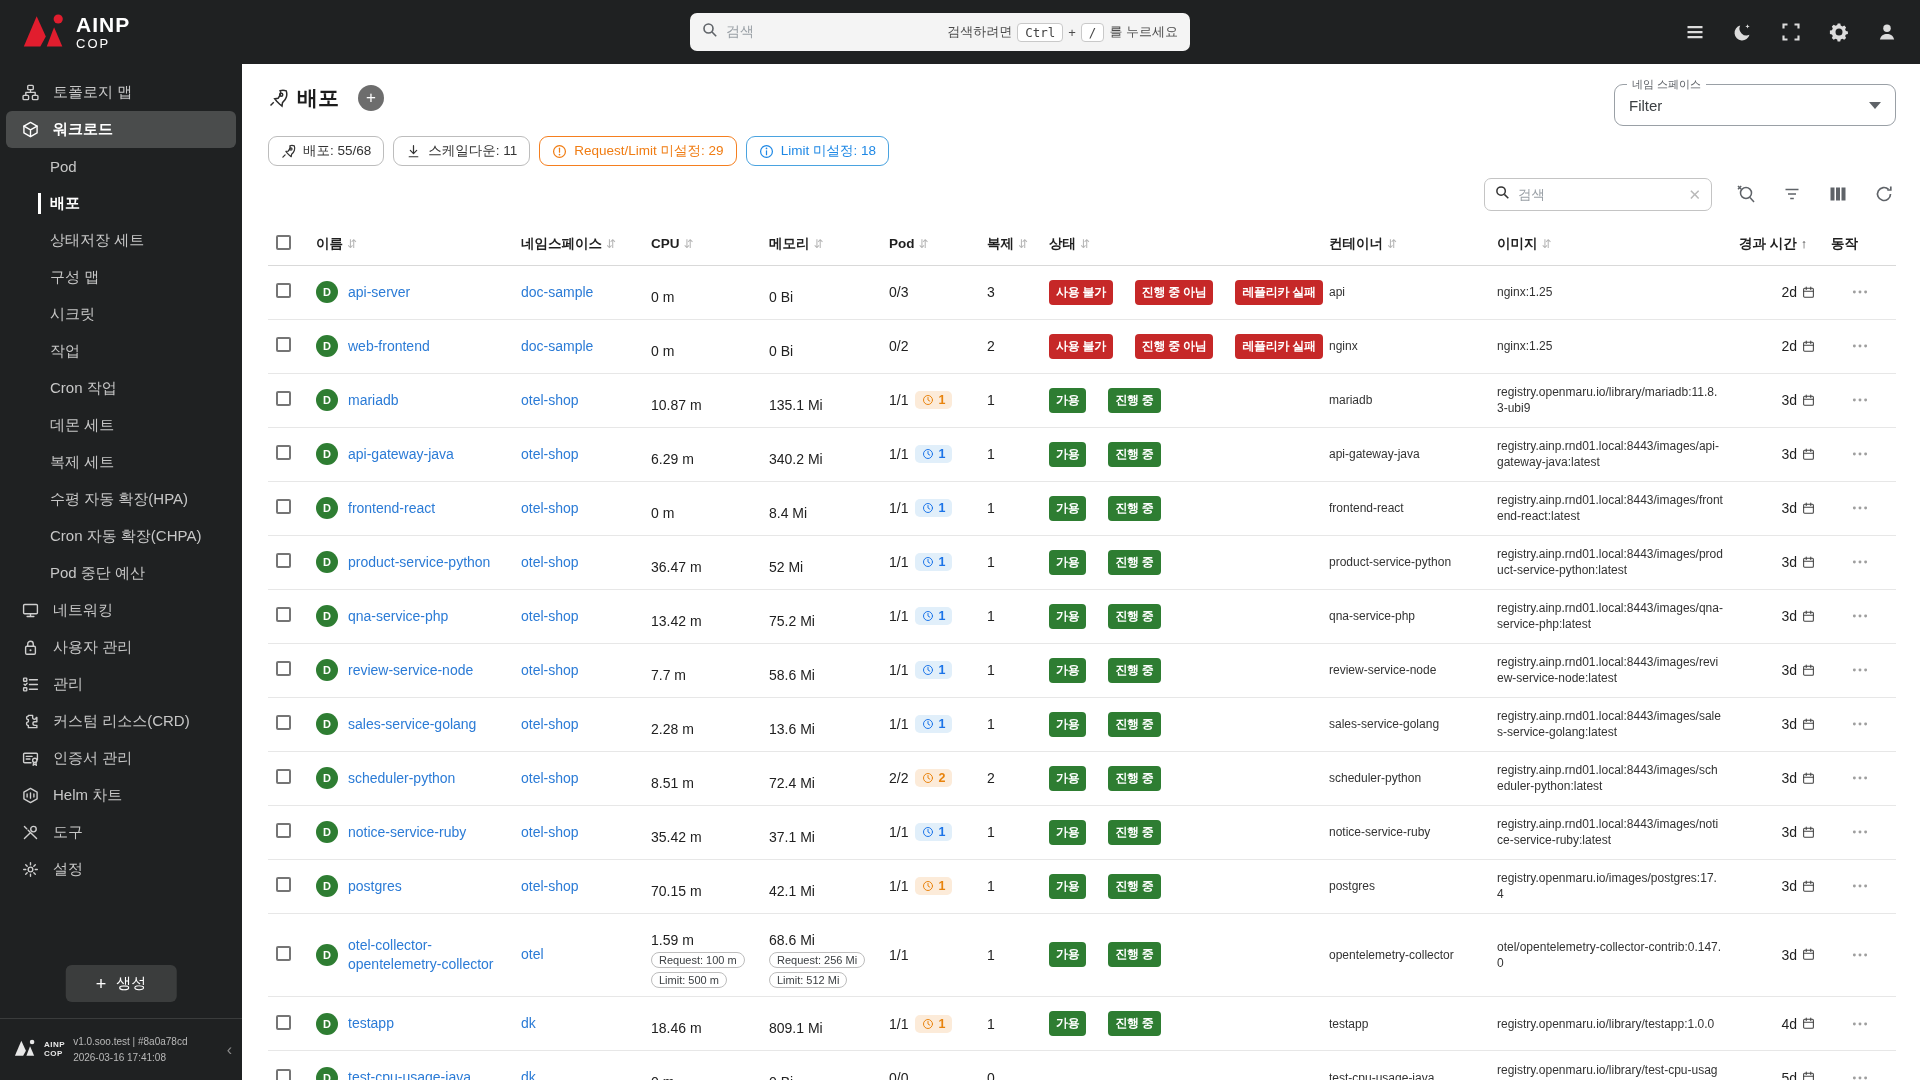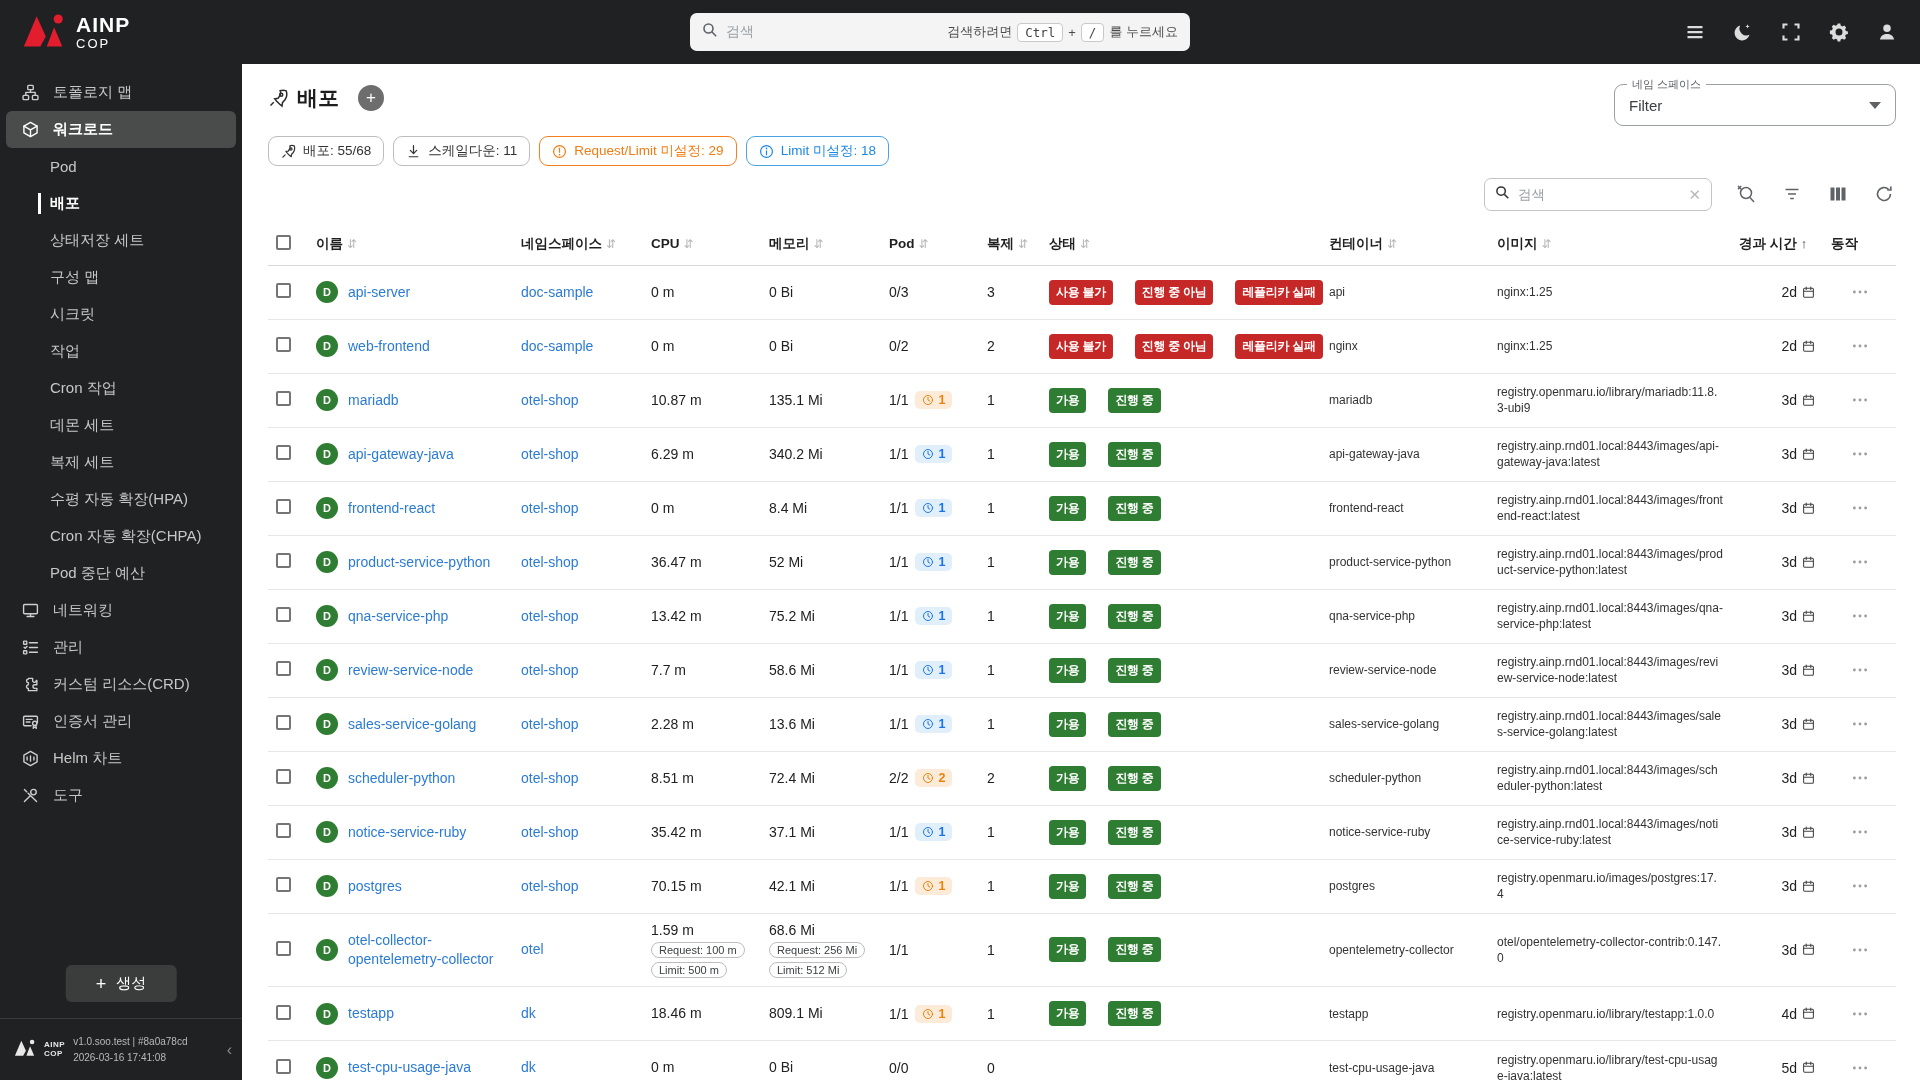"0 m" .val { margin-top: none -> 10px }
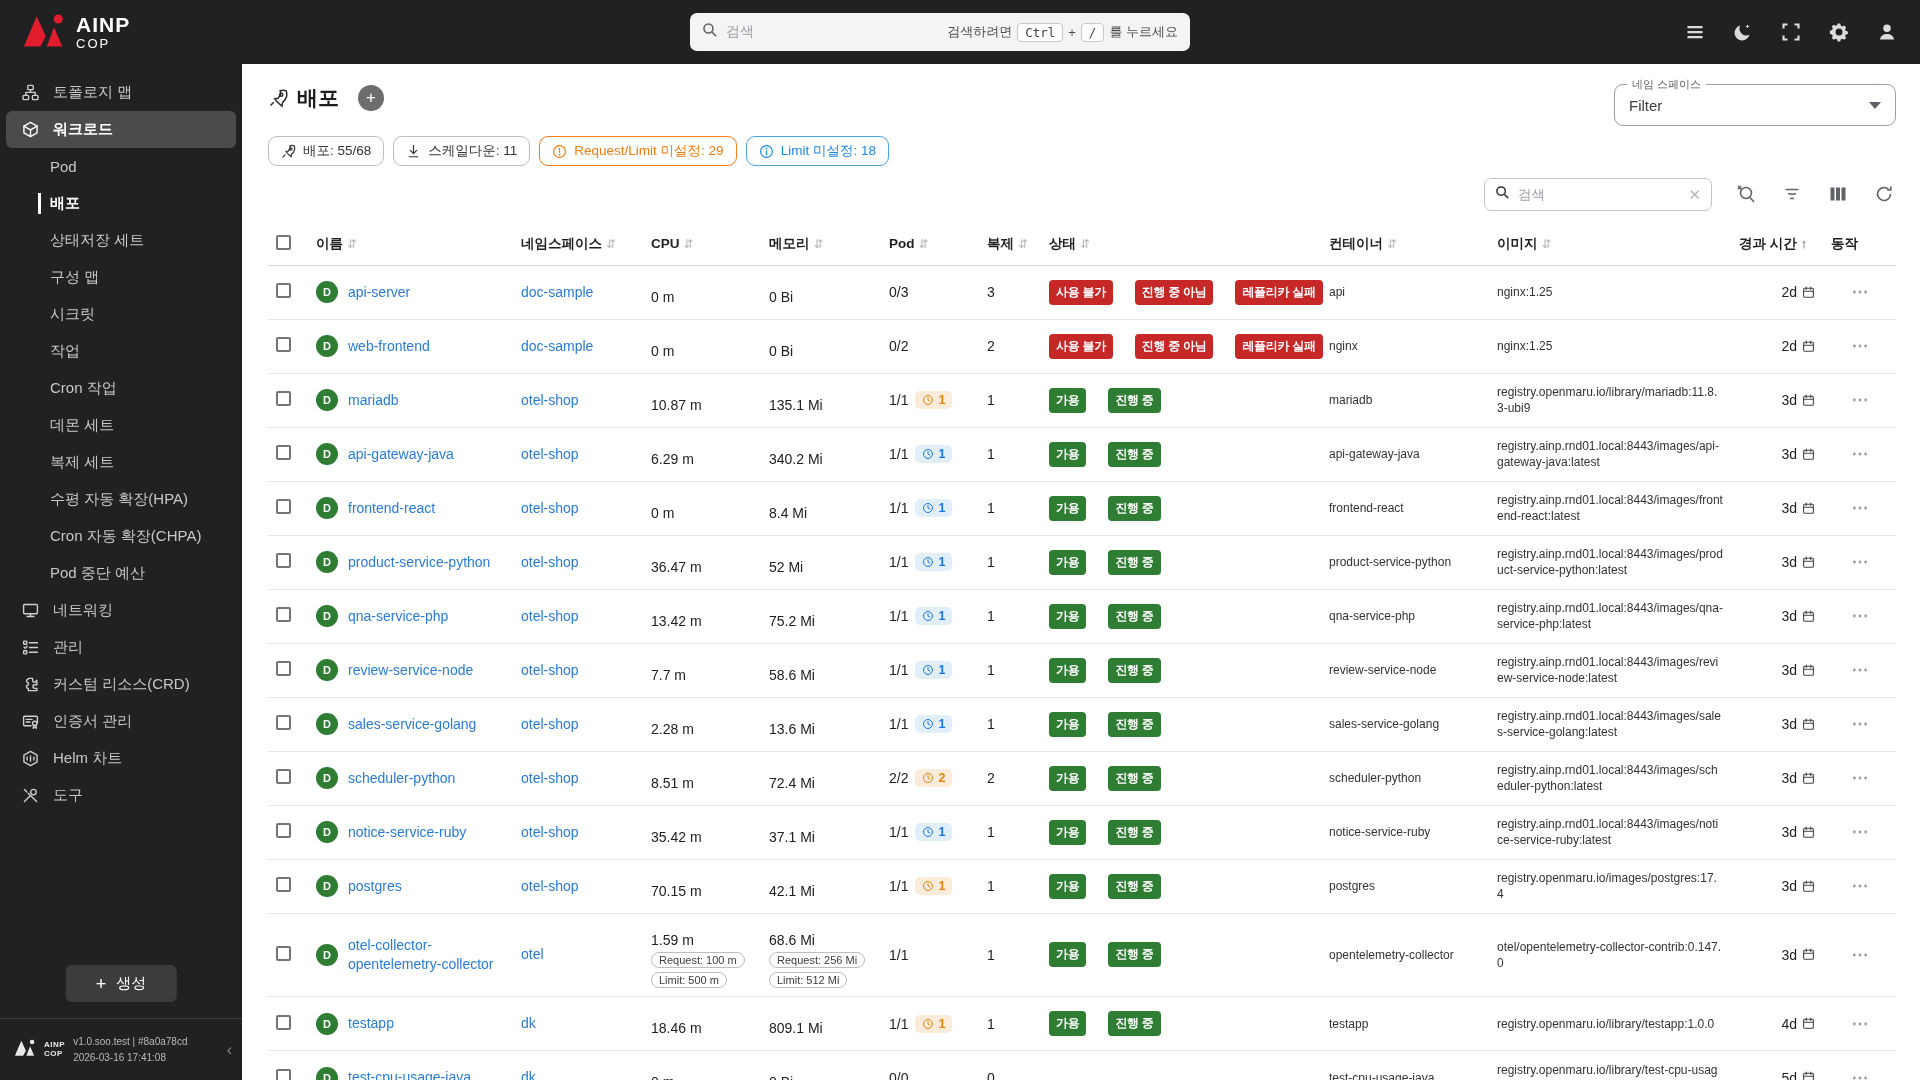"사용자 관리" div.side-item { html: none -> <div> <span> <svg> <rect></rect> <path></path> <circle></circle> </svg> </span> <span>사용자 관리</span> </div> }
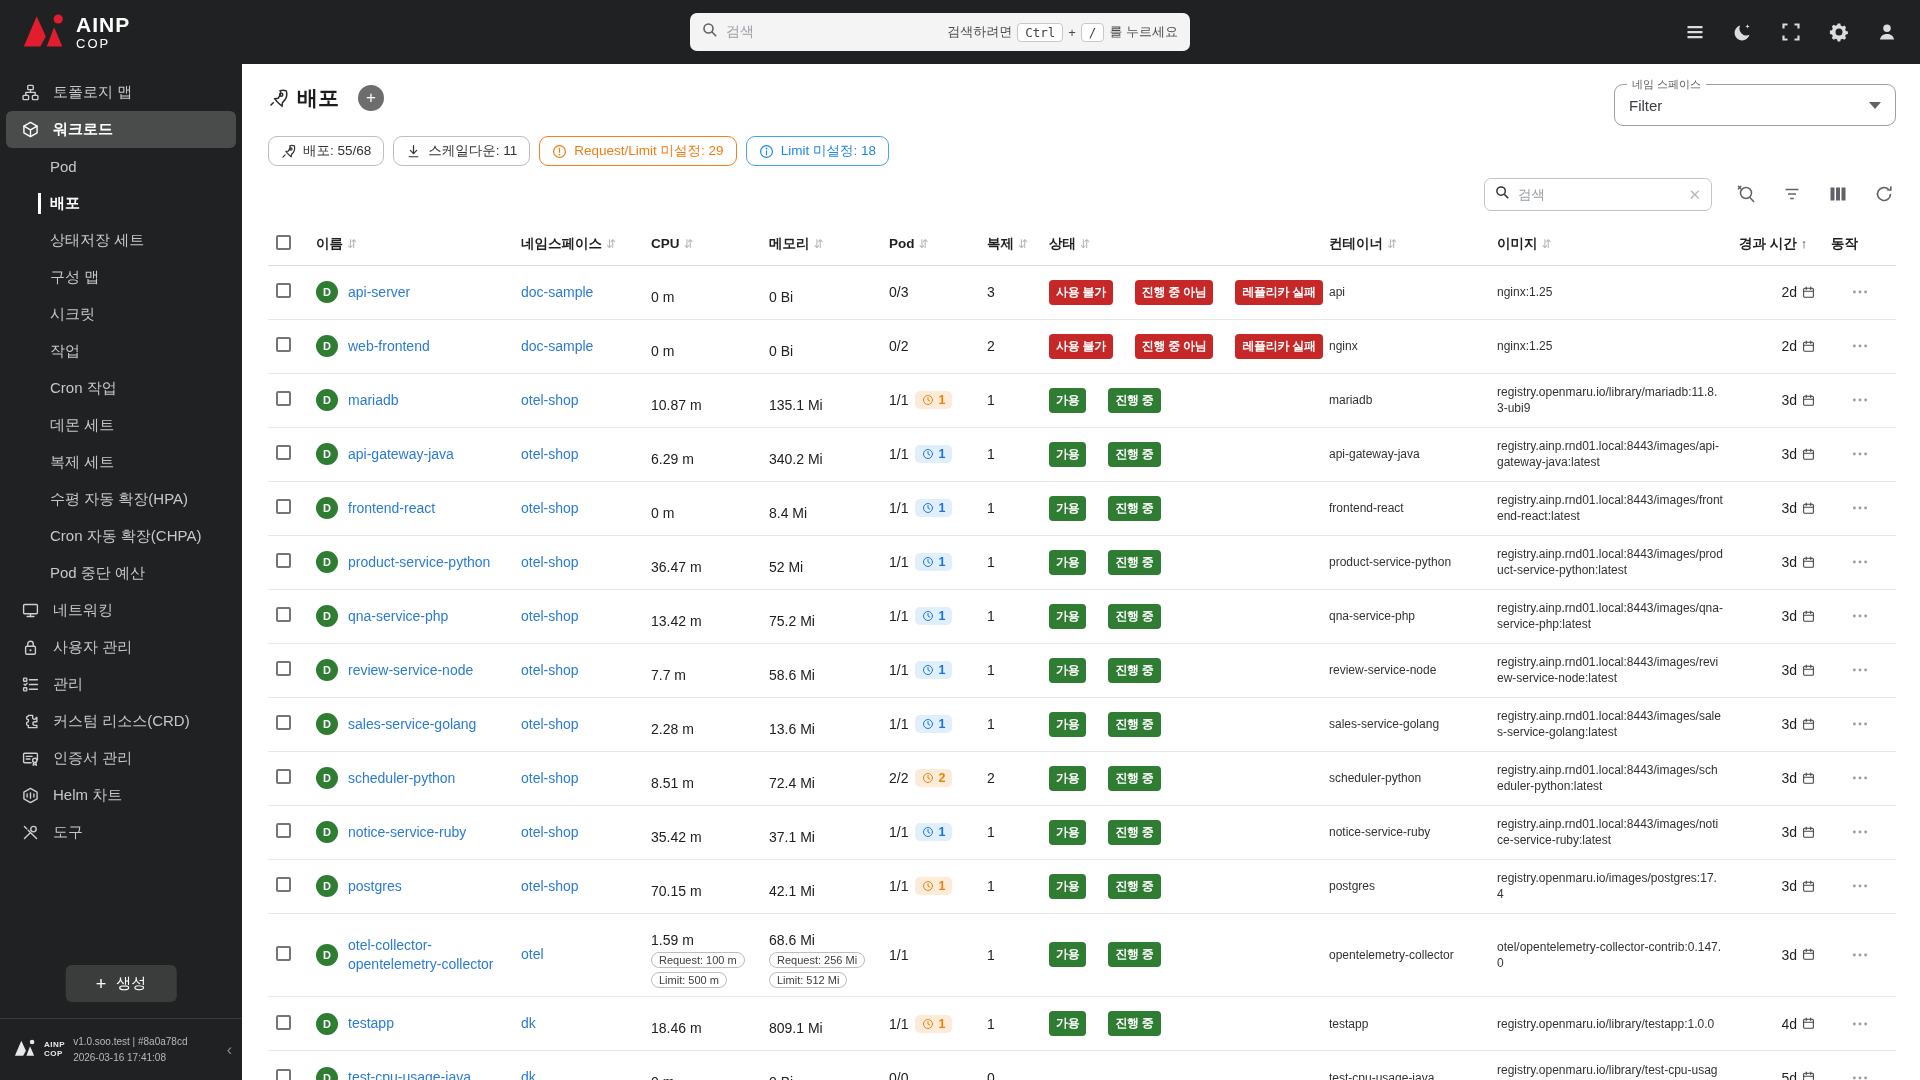"설정" div.side-item { html: none -> <div> <span> <svg> <circle></circle> <path></path> </svg> </span> <span>설정</span> </div> }
